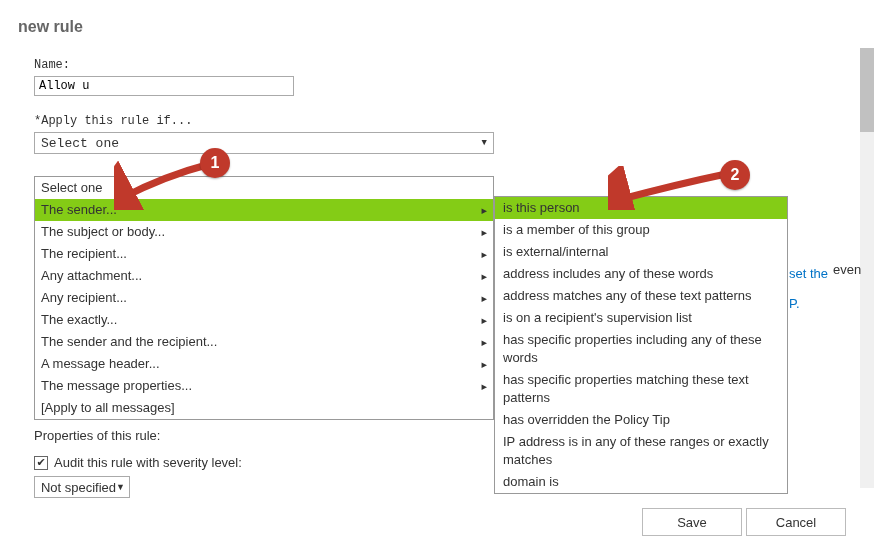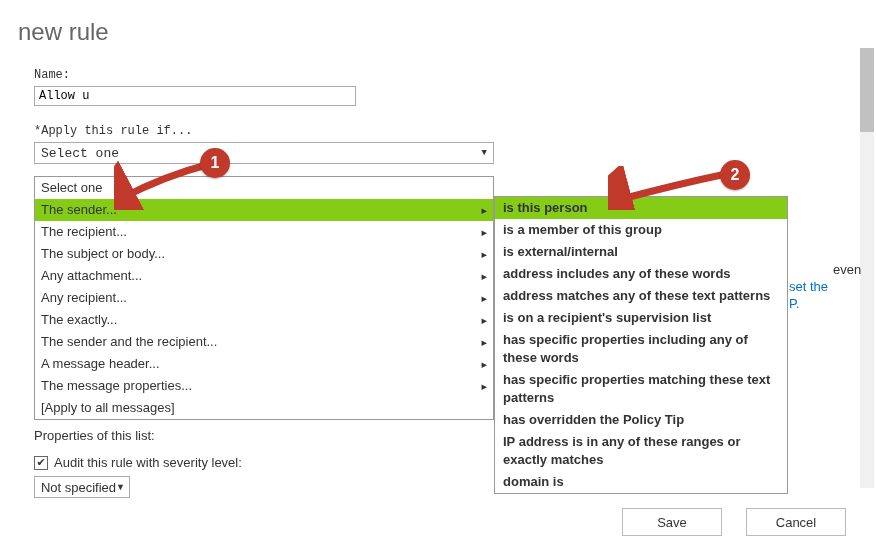"new rule" .heading { font-size: 24px -> 16px; font-weight: 400 -> 700 }
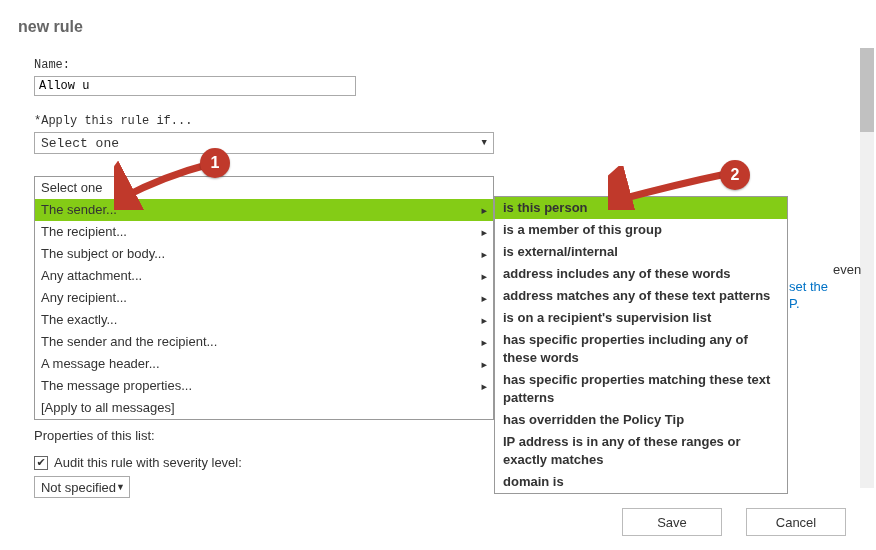"Allow u" .text-input { width: 322px -> 260px }
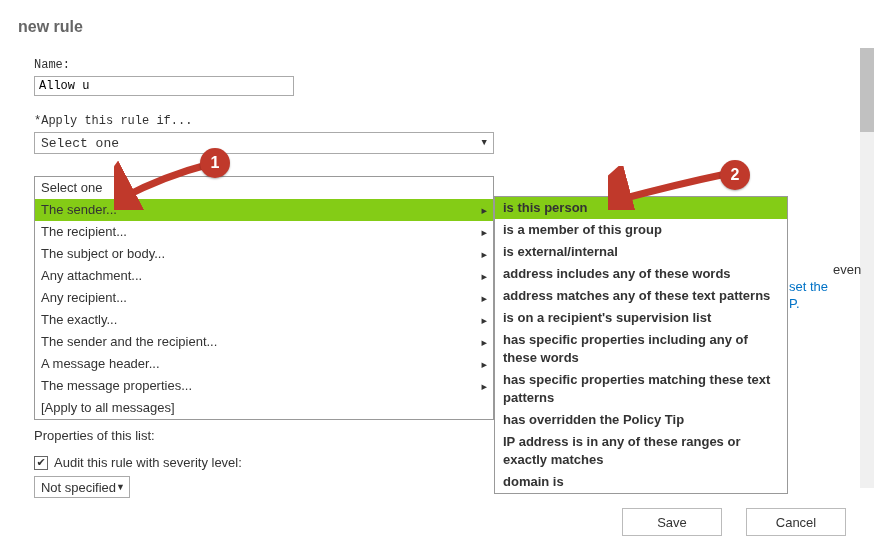"is this person" .menu-secondary .menu-item { font-weight: bold -> none }
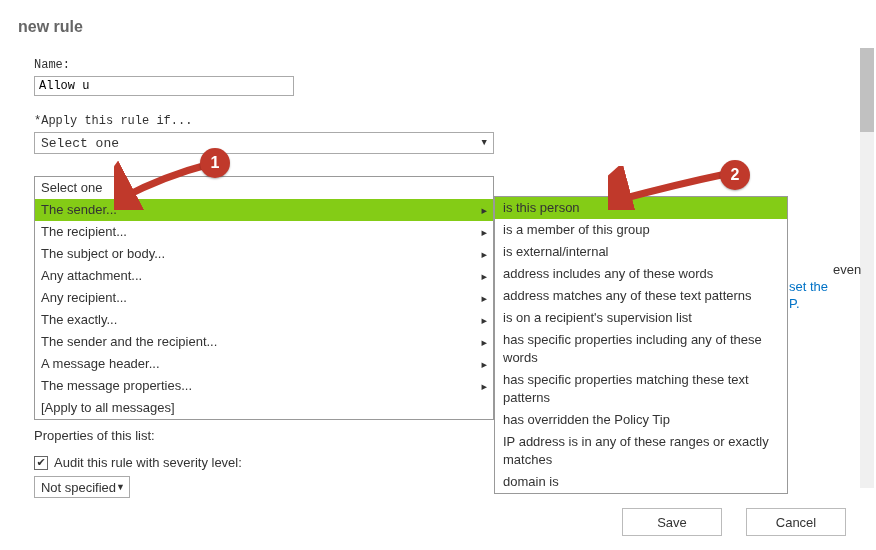"The recipient..." div.menu-item { order: before "The subject or body..." -> after "The subject or body..." }
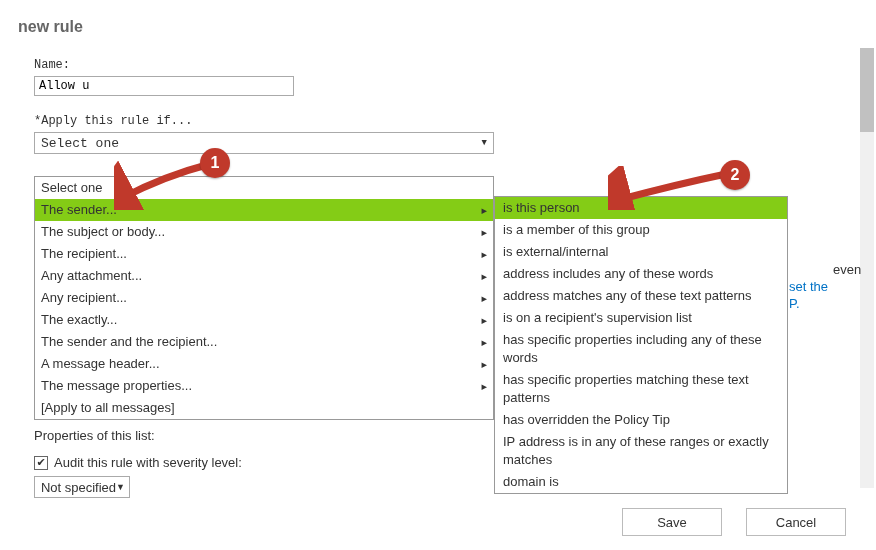"set the" div.hidden-text { top: 279px -> 266px }
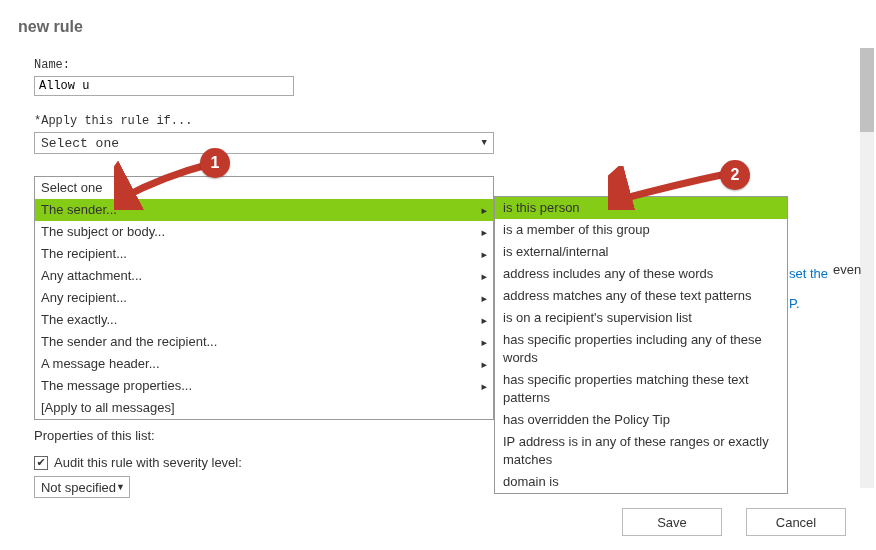"Properties of this list:" div { text: list -> rule }
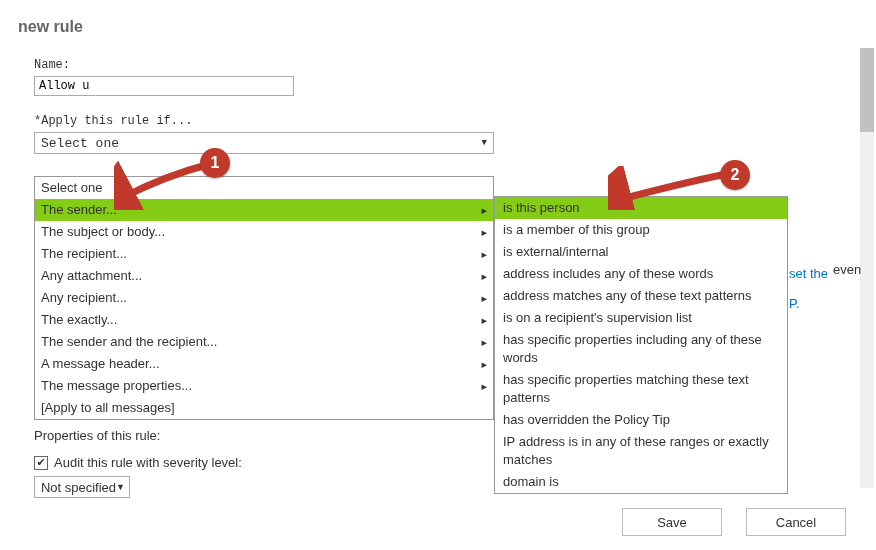"Save" .bottom-buttons { gap: 24px -> 4px }
